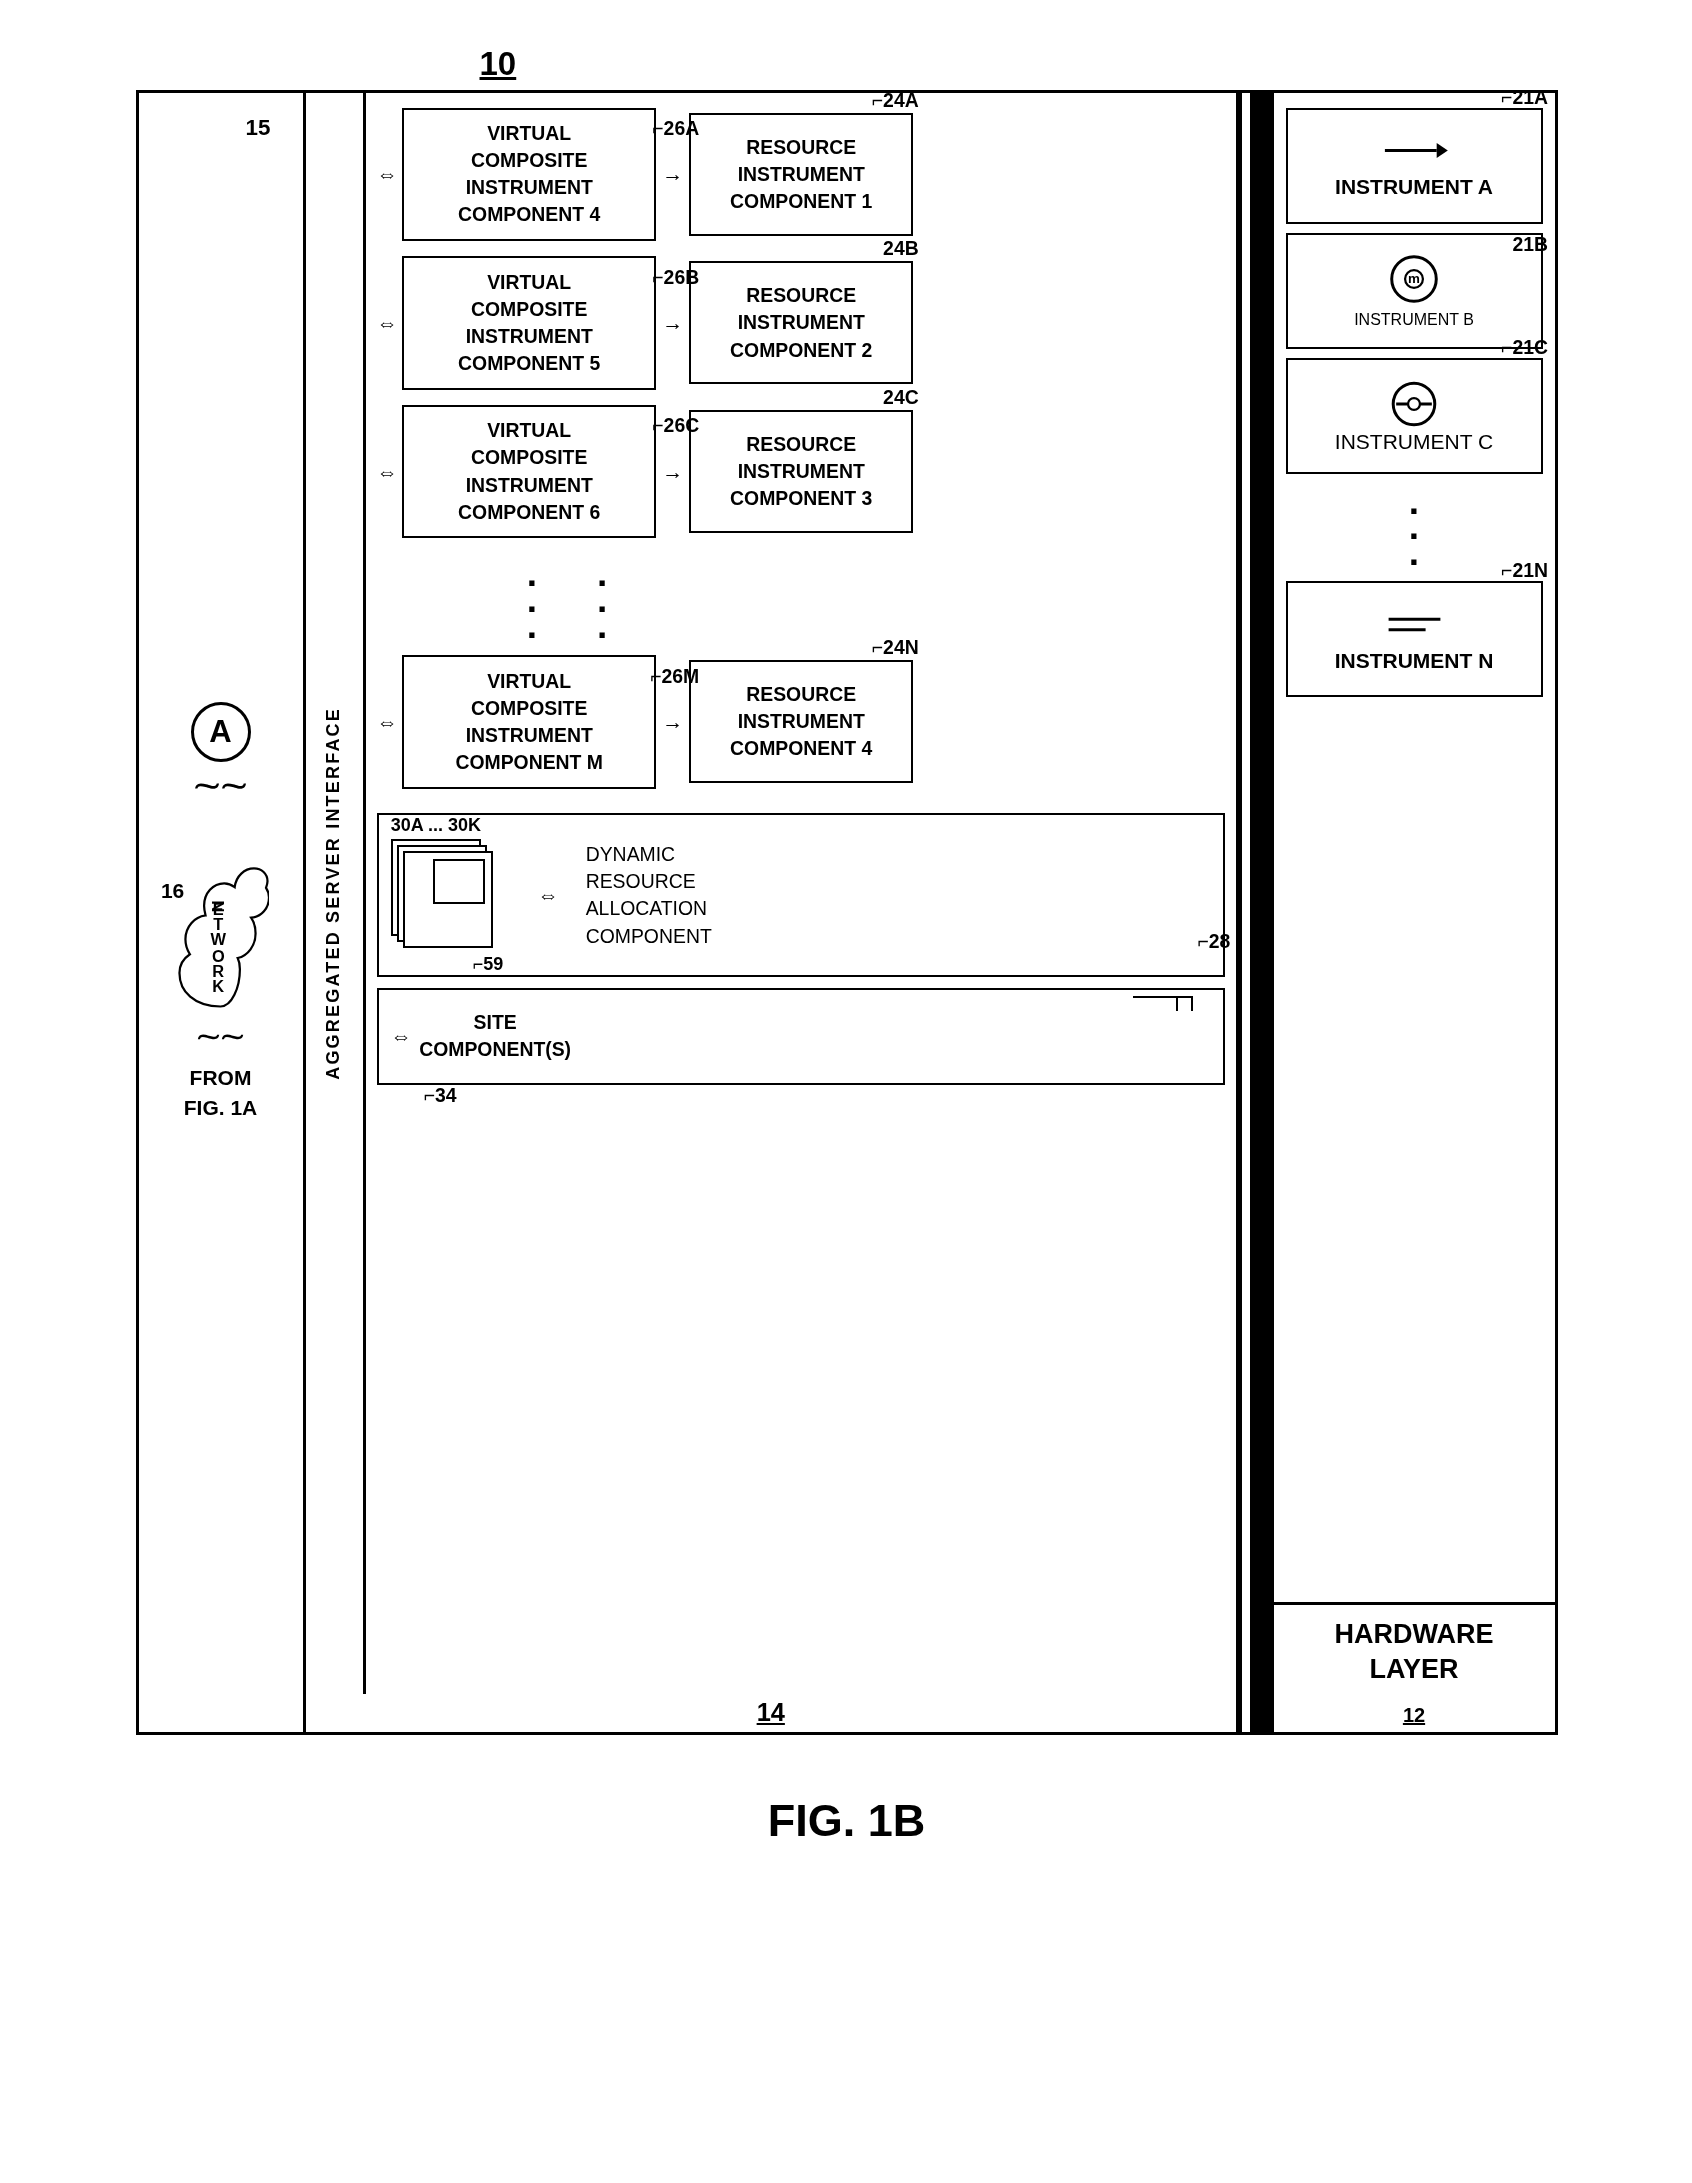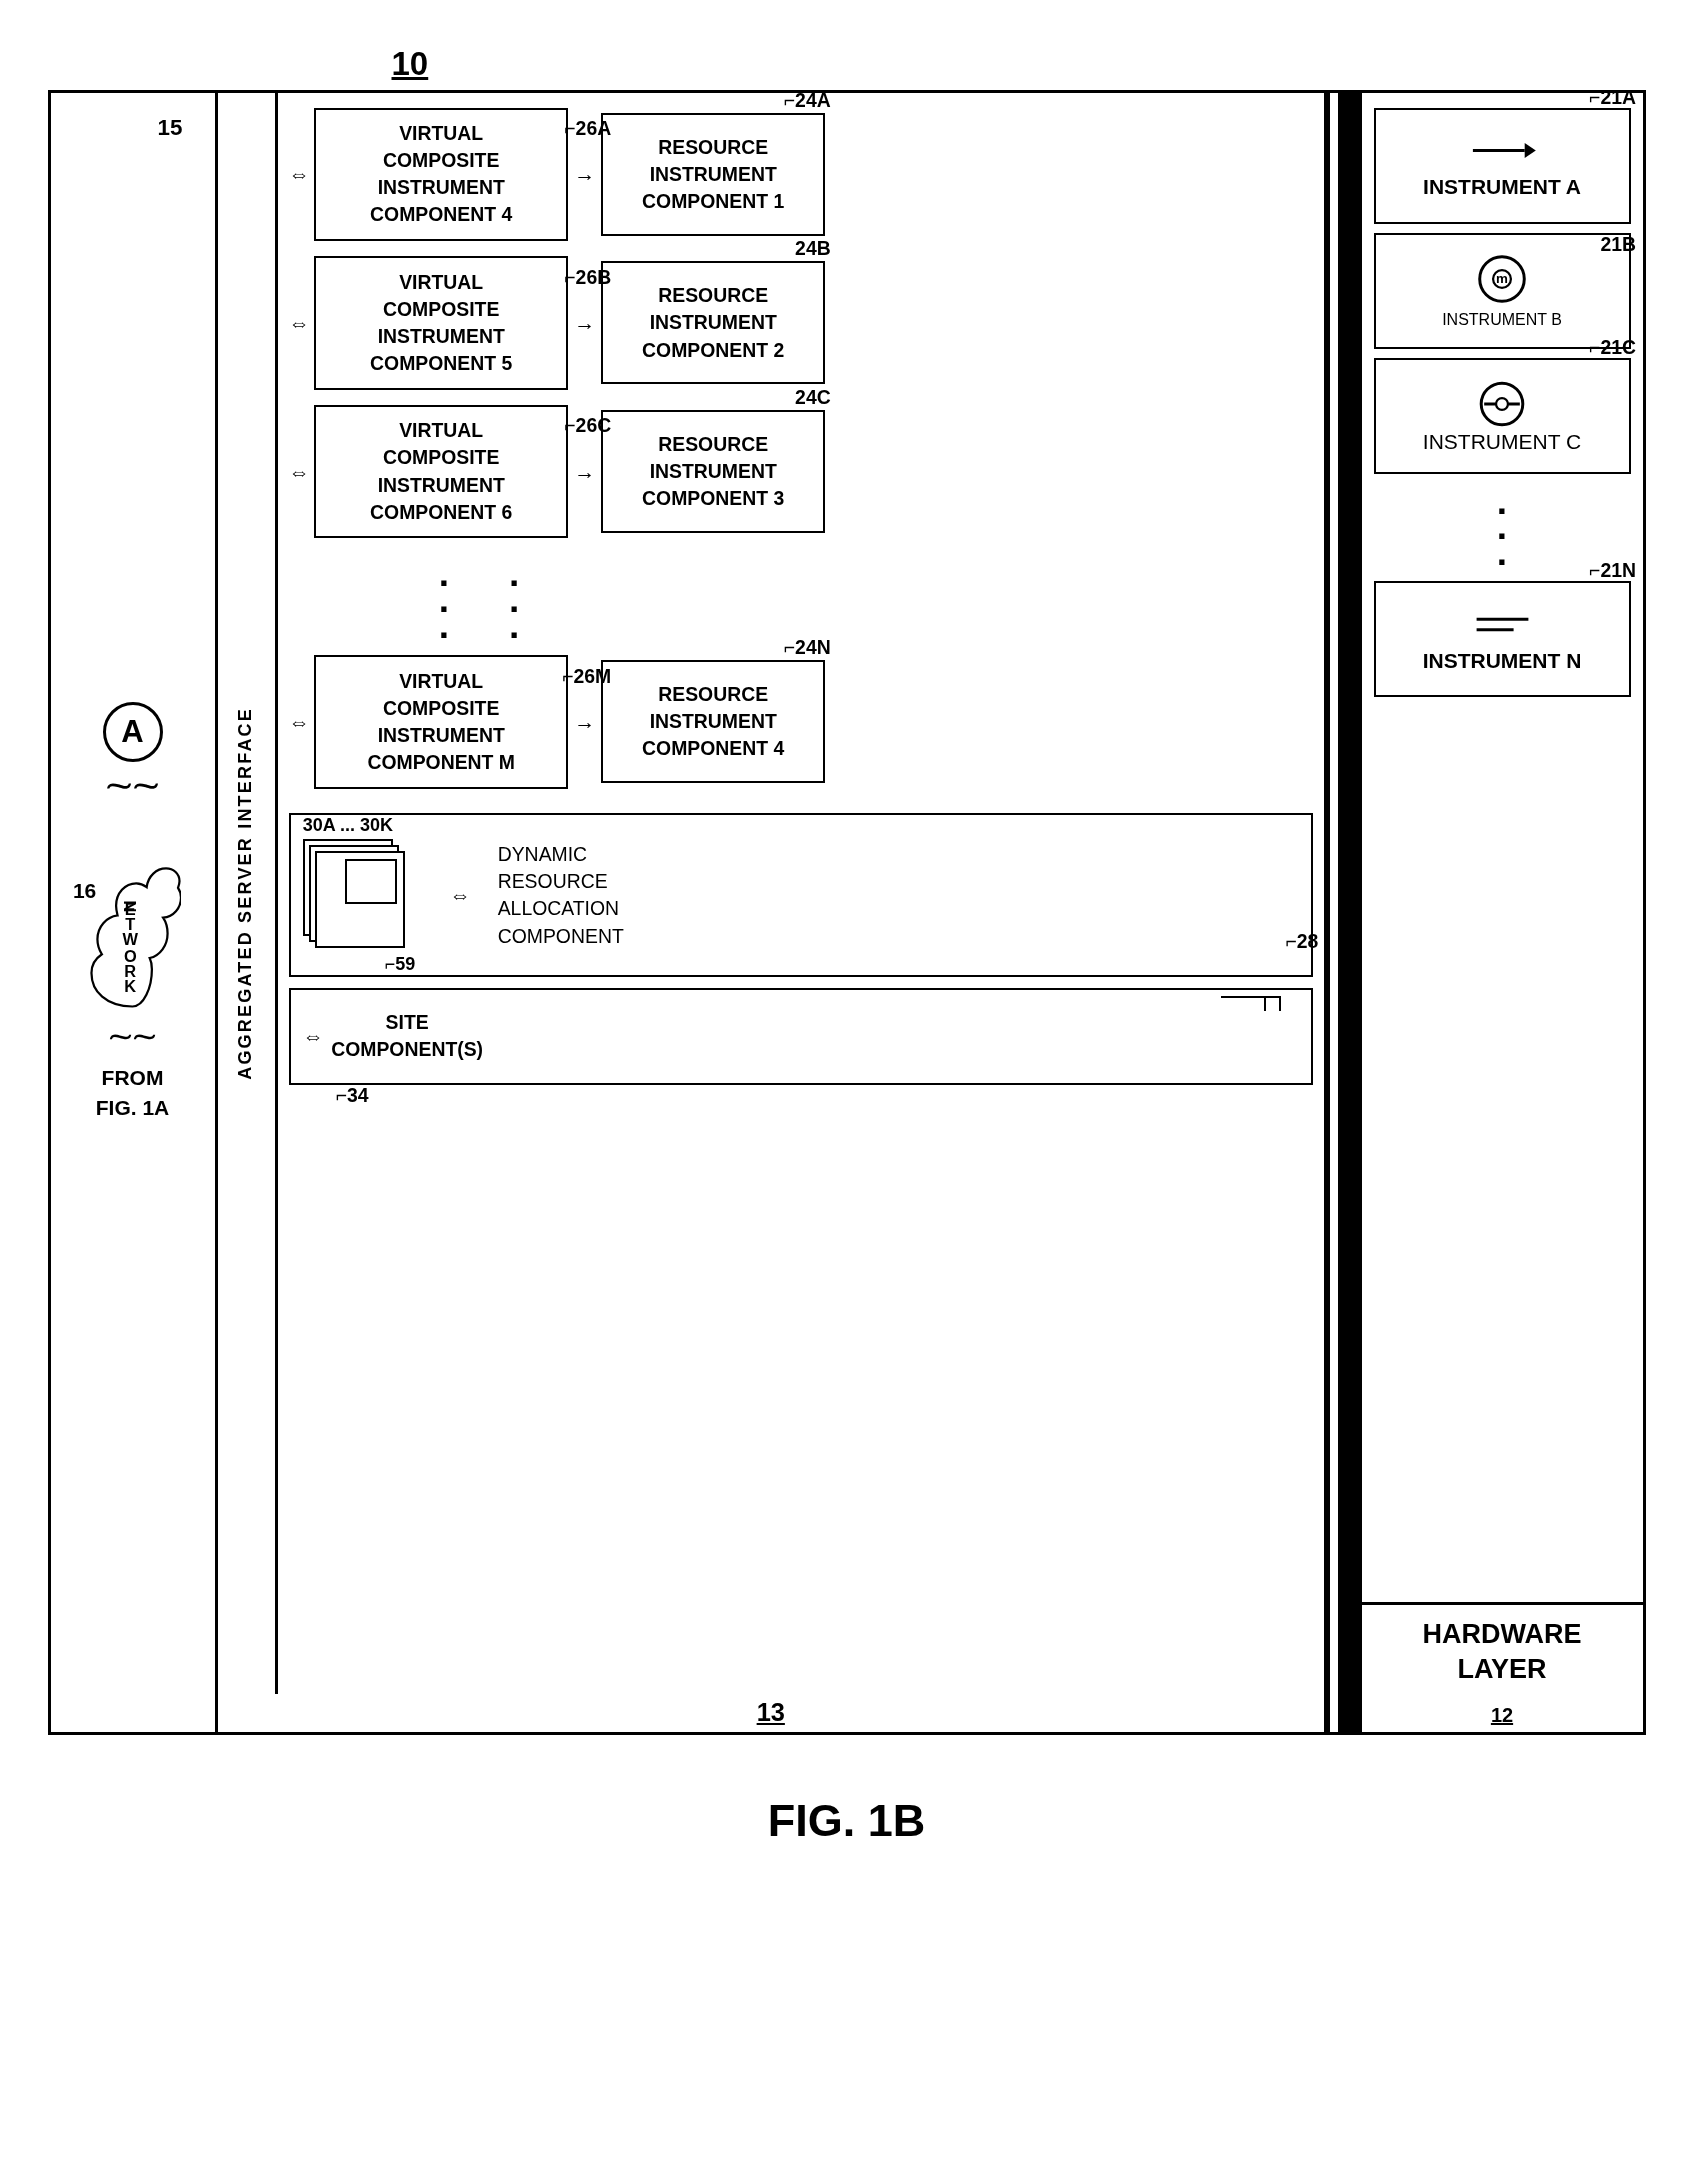"10" .diagram-container { width: 1598px -> 1422px }
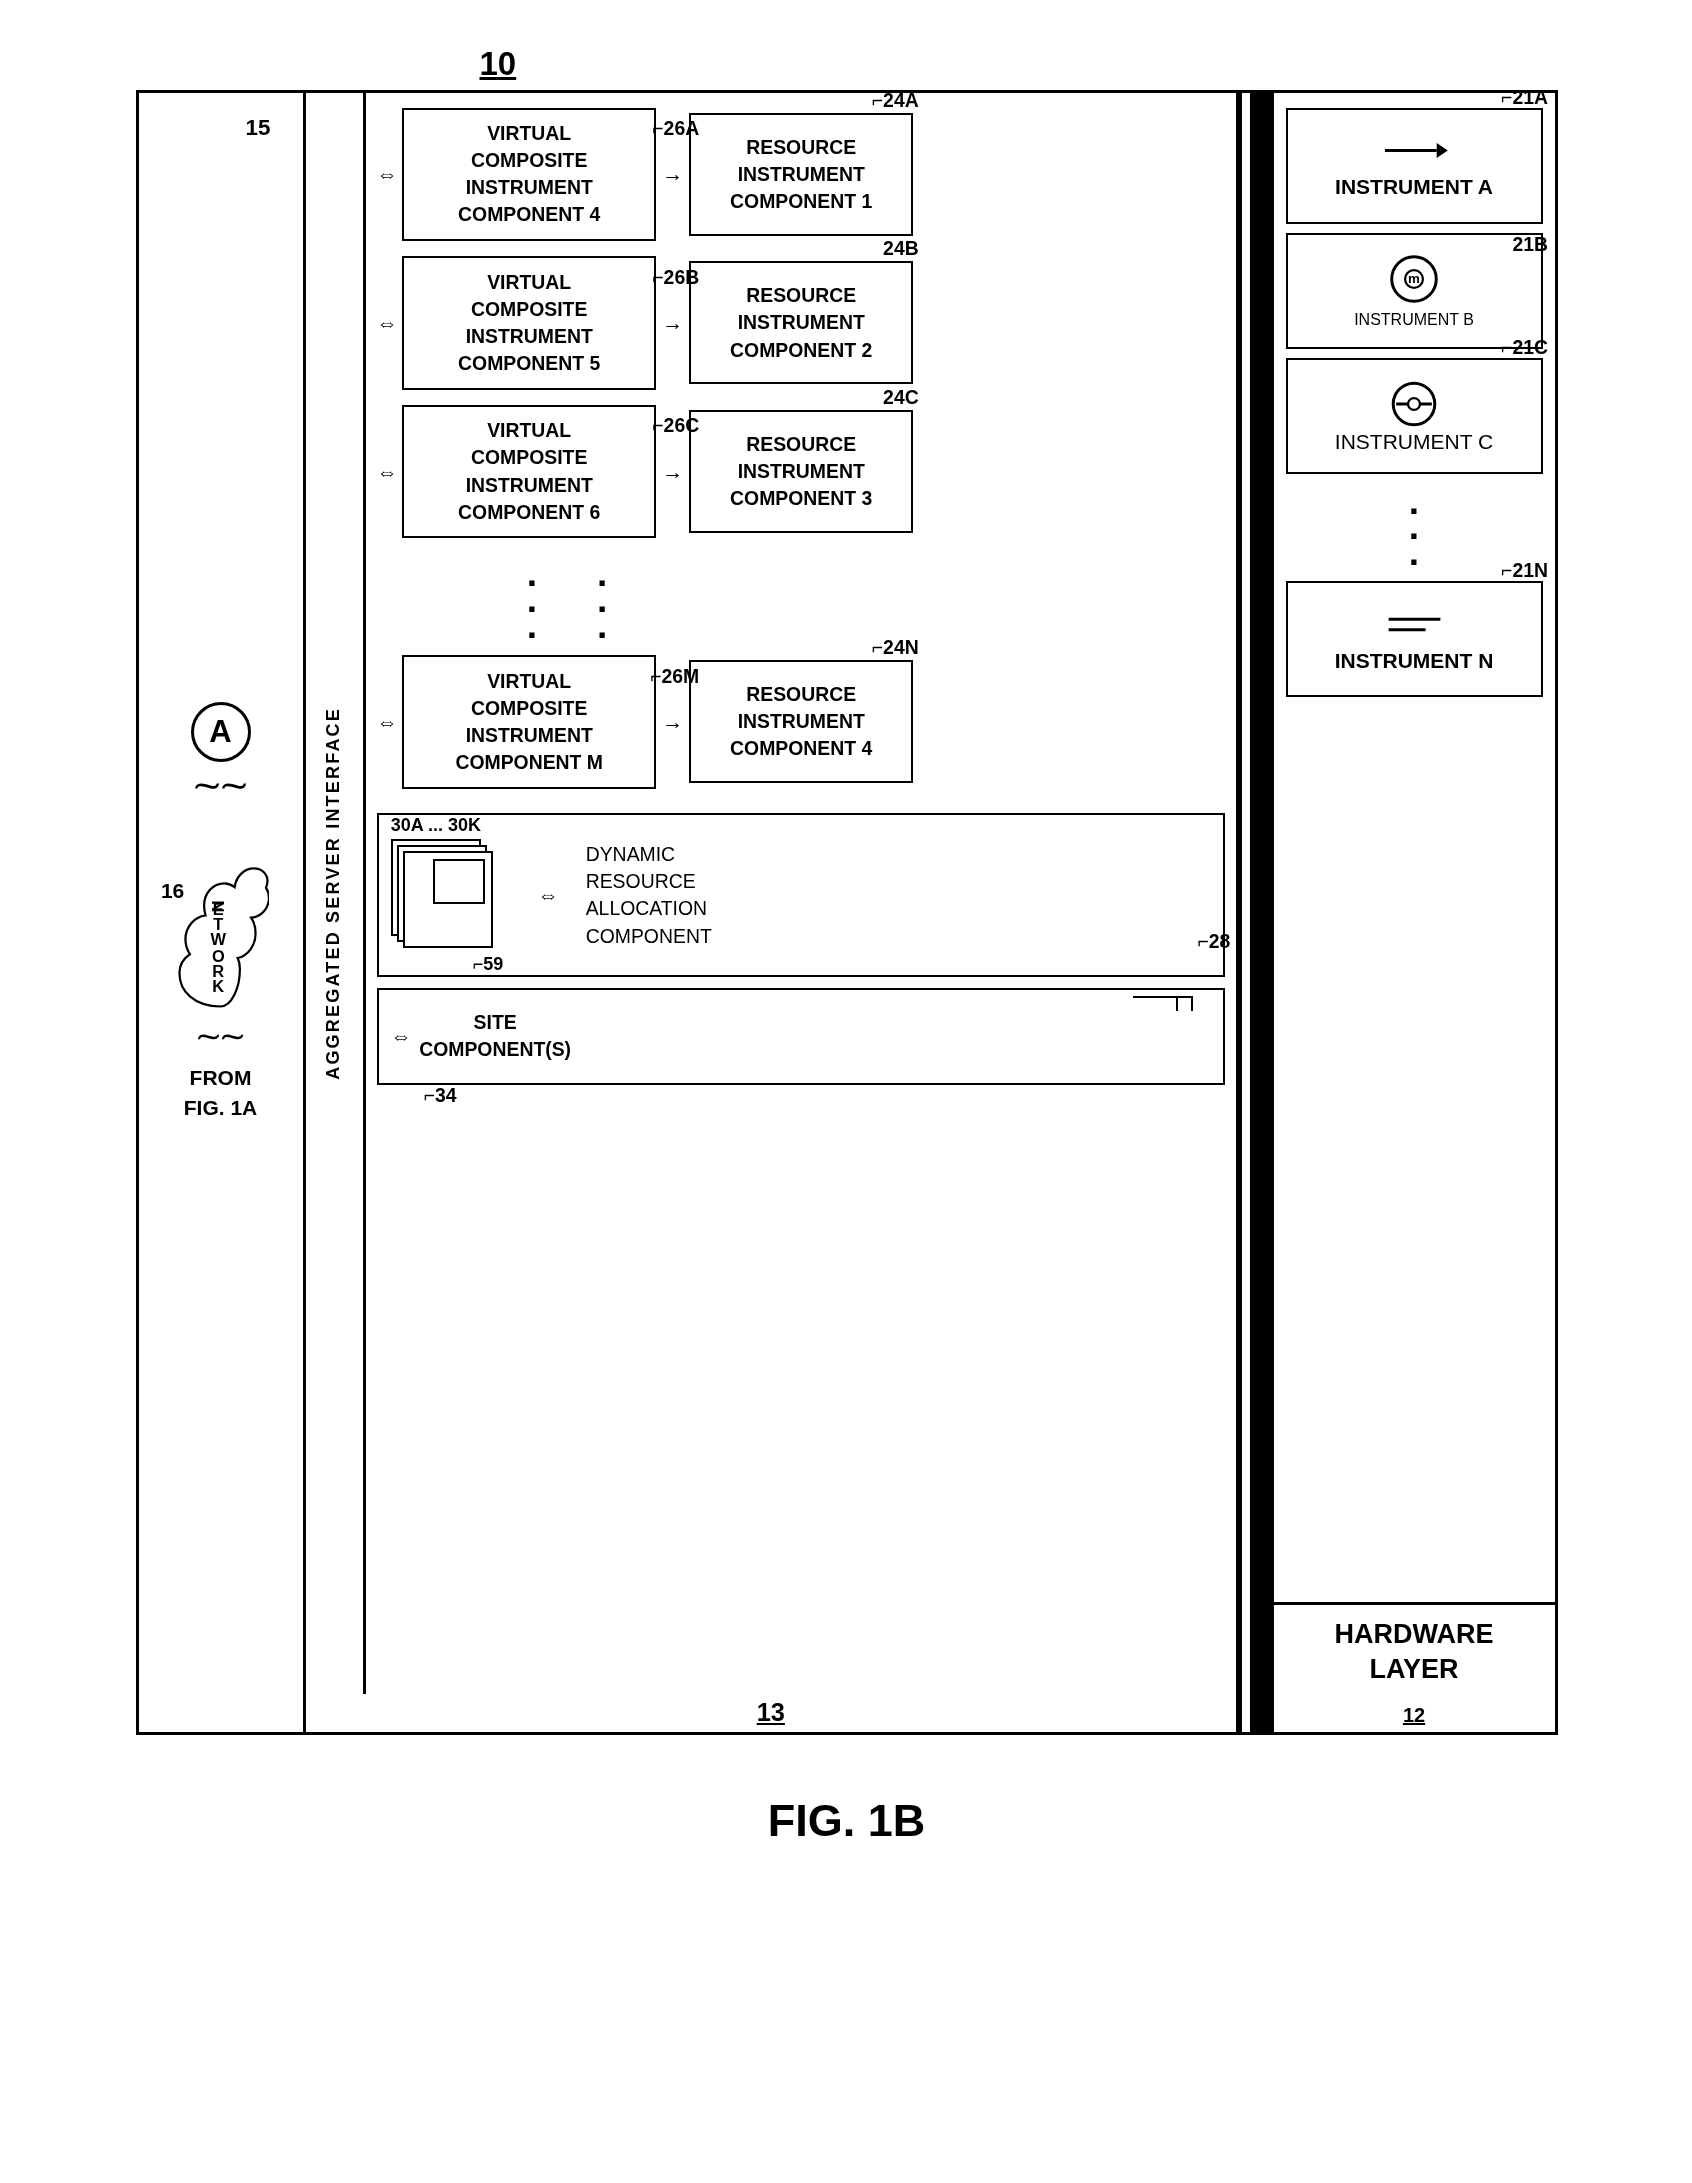"13" div { text: 13 -> 14 }
